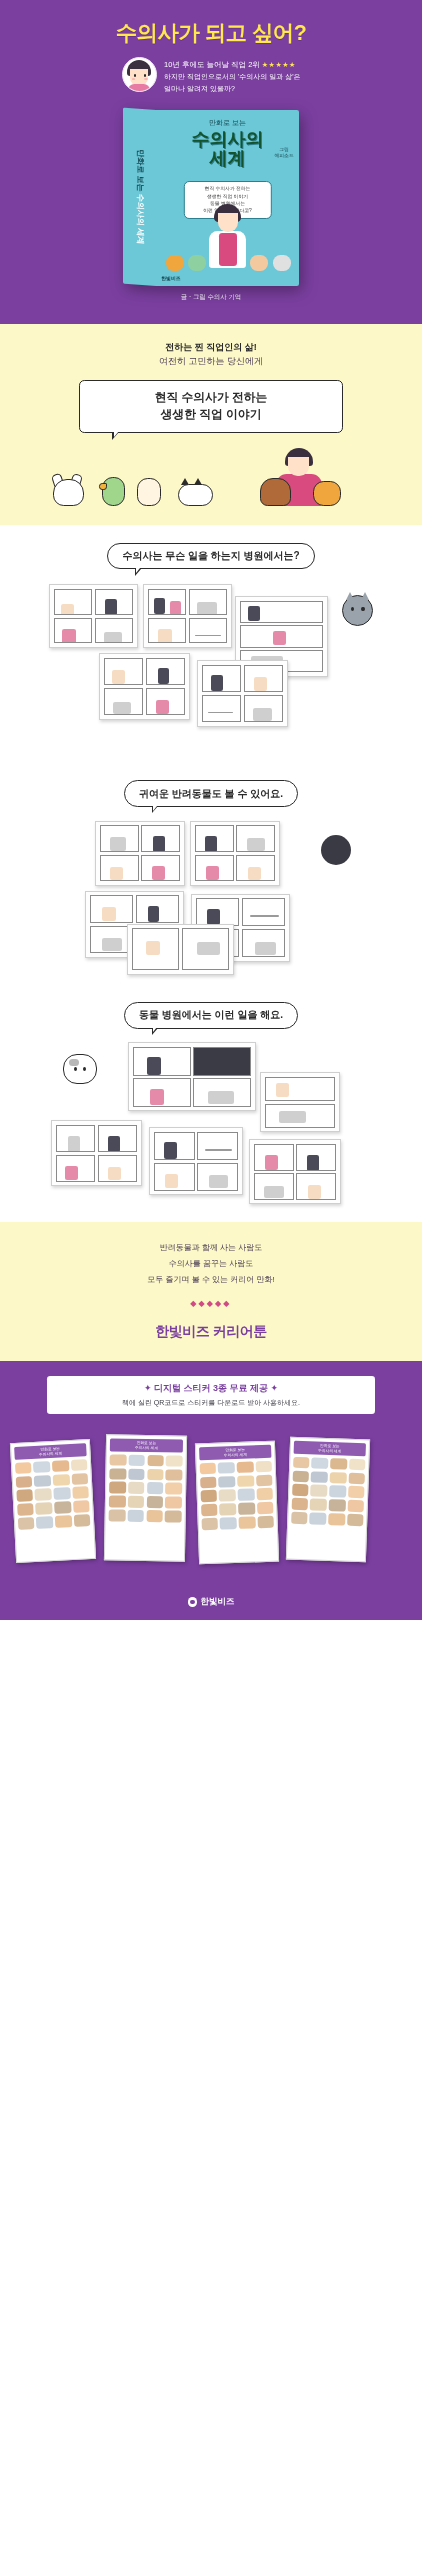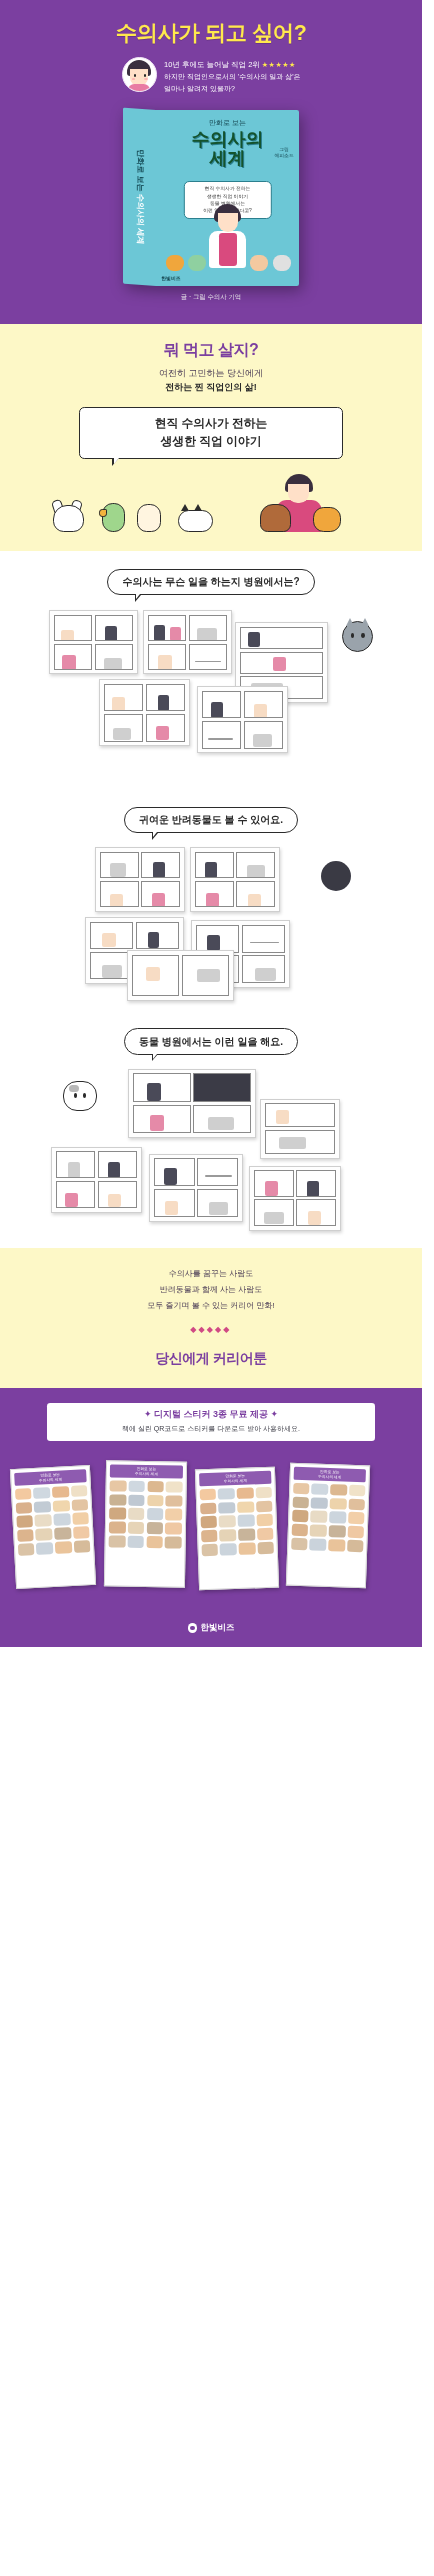"뭐 먹고 살지?" div.y-title { html: <div>뭐 먹고 살지?</div> -> none }
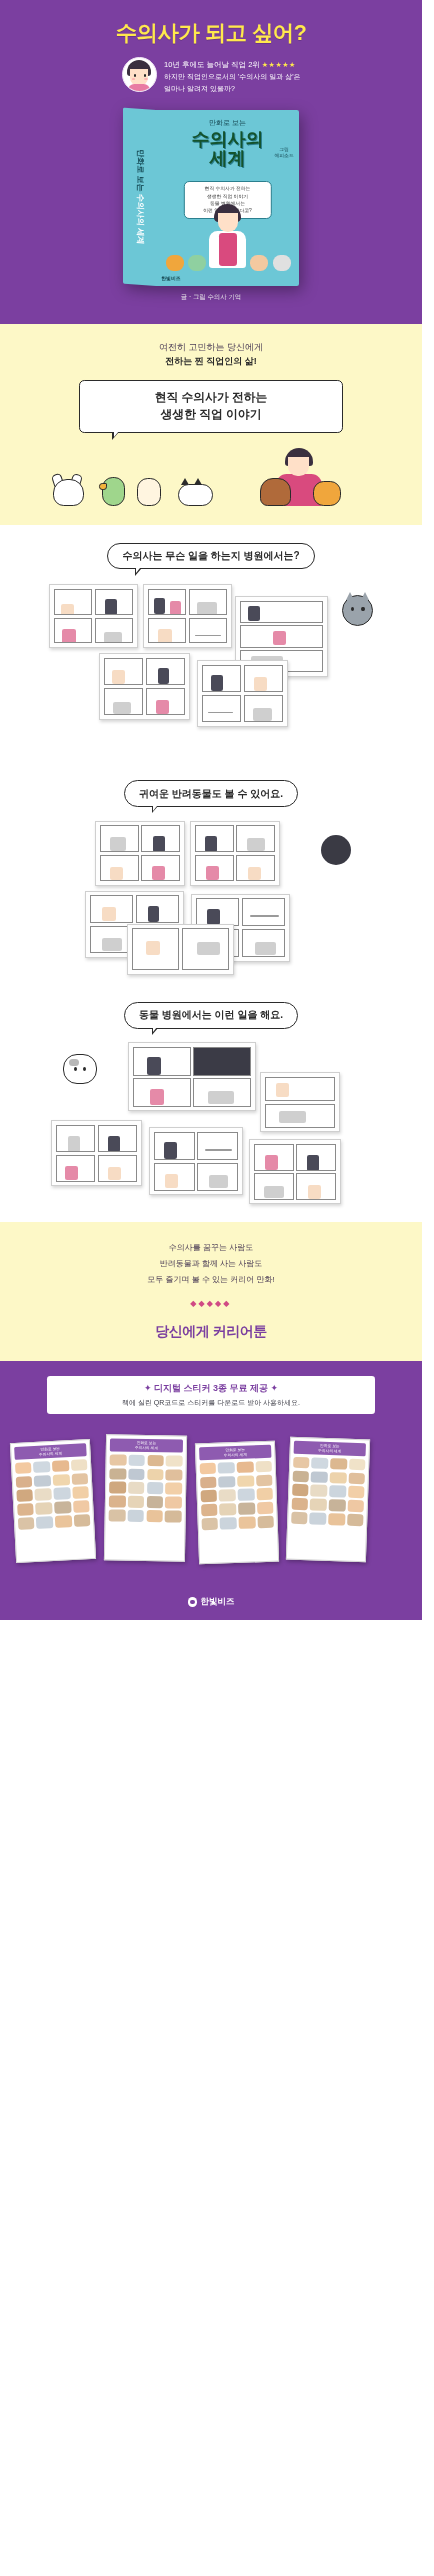"여전히 고민하는 당신에게" div.y-line { order: before "전하는 찐 직업인의 삶!" -> after "전하는 찐 직업인의 삶!" }
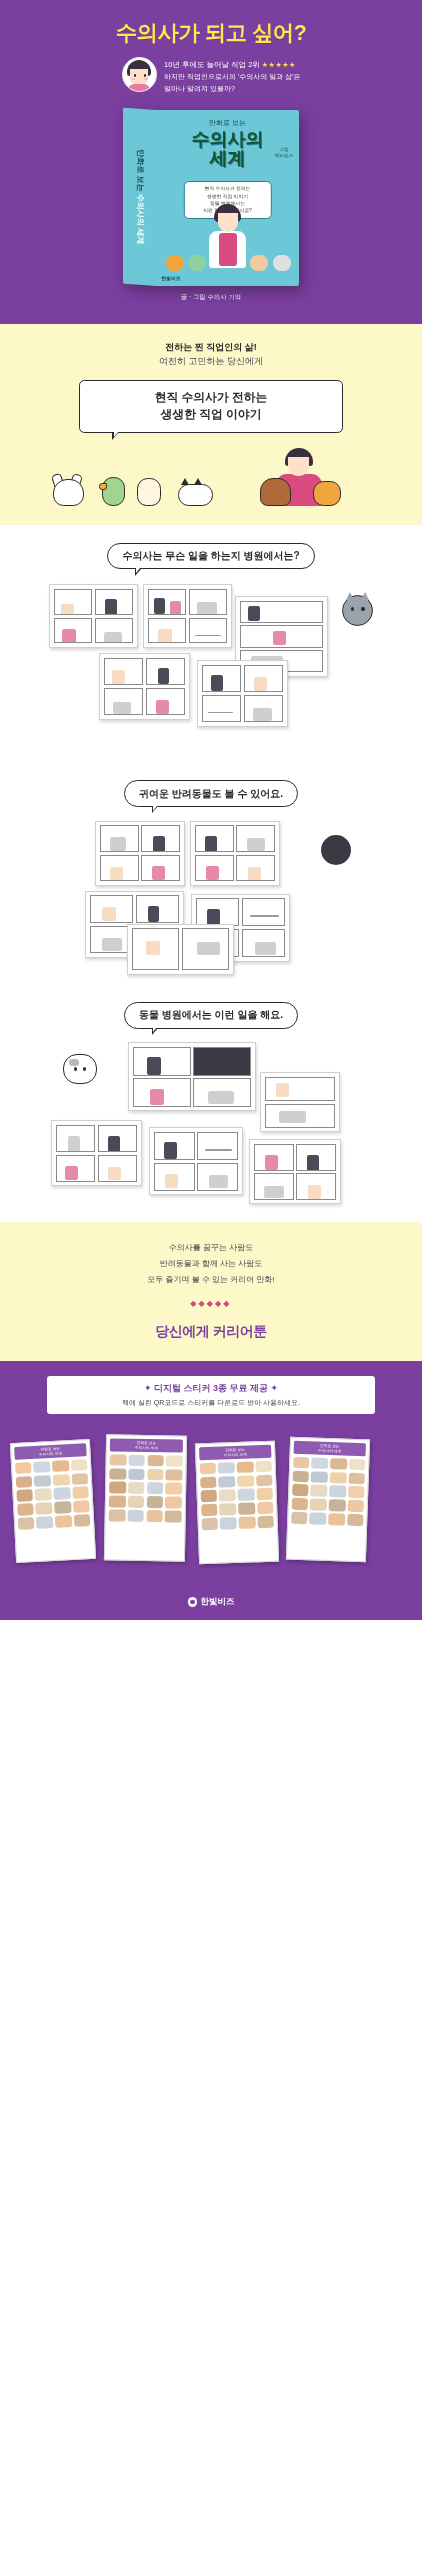"수의사를 꿈꾸는 사람도" div { order: before "반려동물과 함께 사는 사람도" -> after "반려동물과 함께 사는 사람도" }
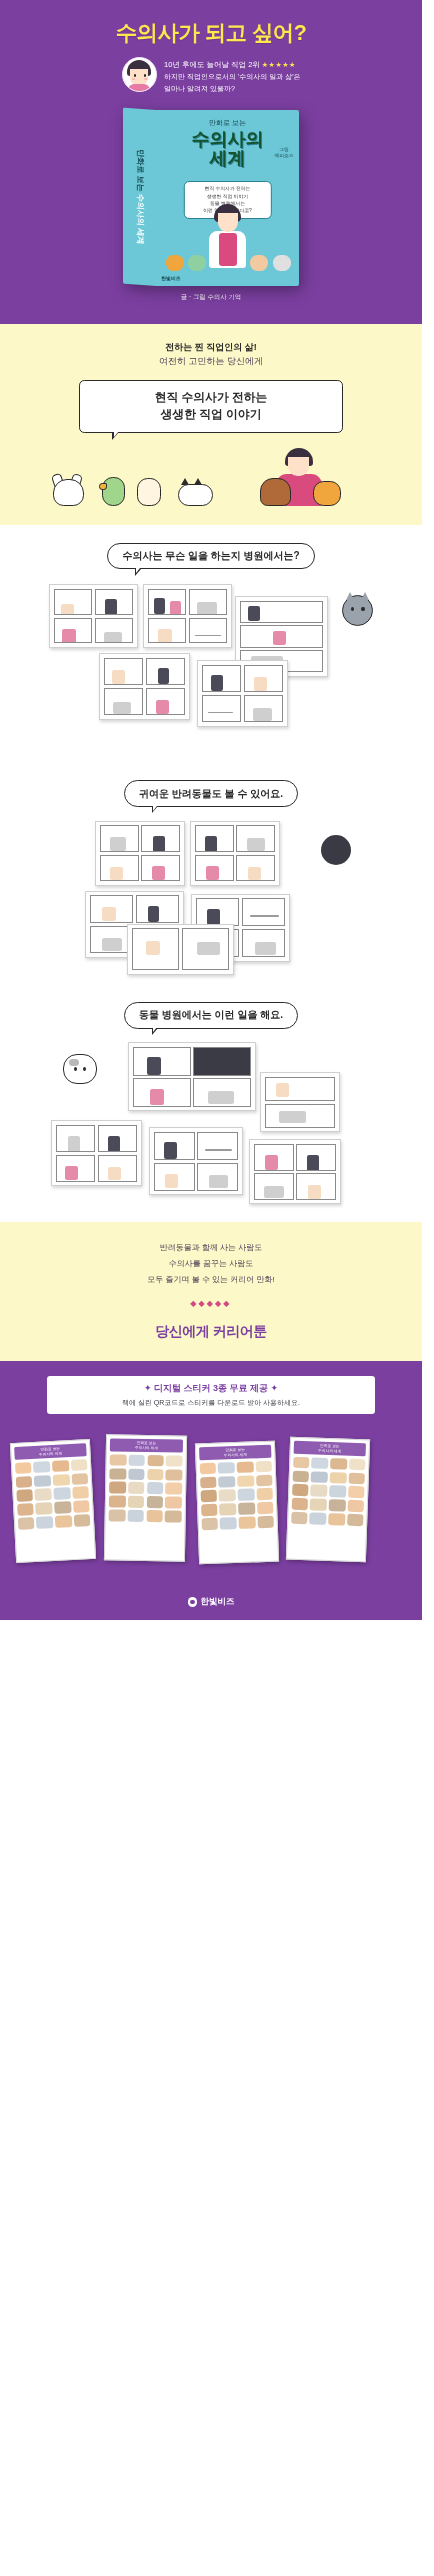"당신에게 커리어툰" div.brand { text: 당신에게 -> 한빛비즈 }
